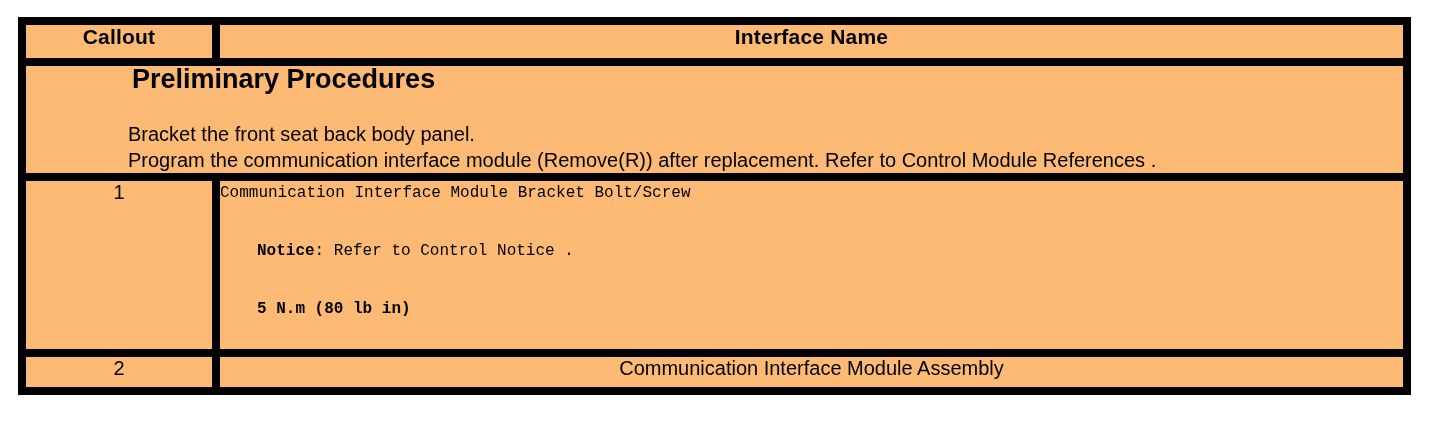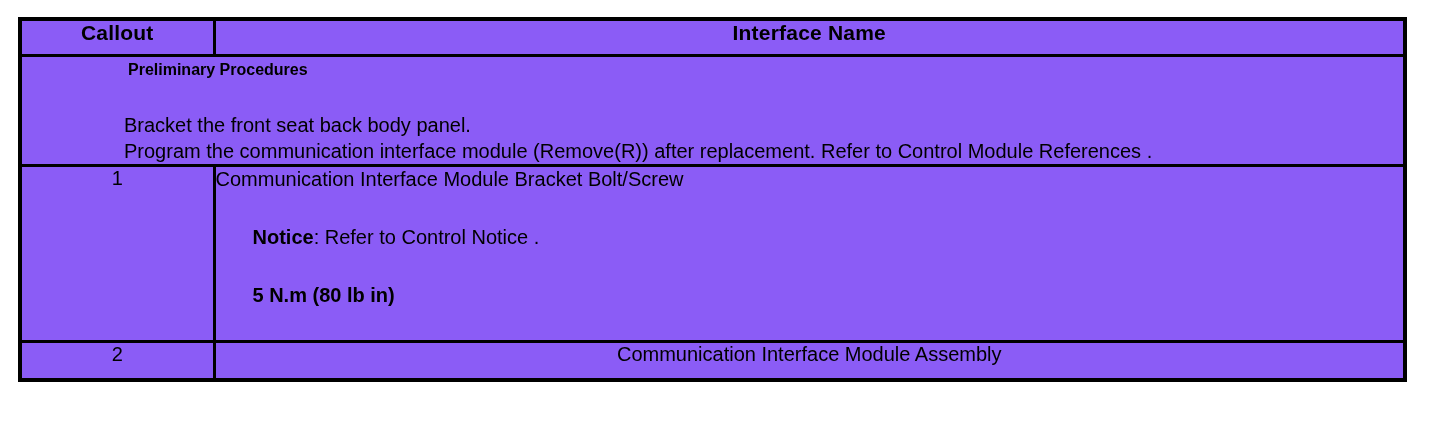"Callout" .svc-table td, .svc-table th { background: #8b5cf6 -> #fdba74; border: 3px solid #000000 -> 8px solid #000000 }
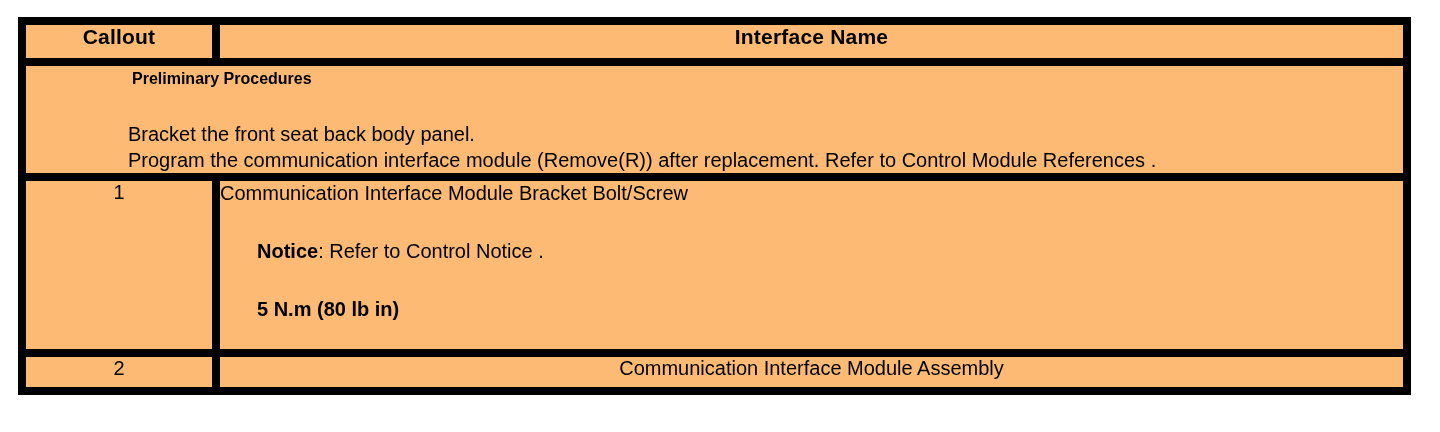"Preliminary Procedures" .prelim-heading { font-size: 16px -> 27px }
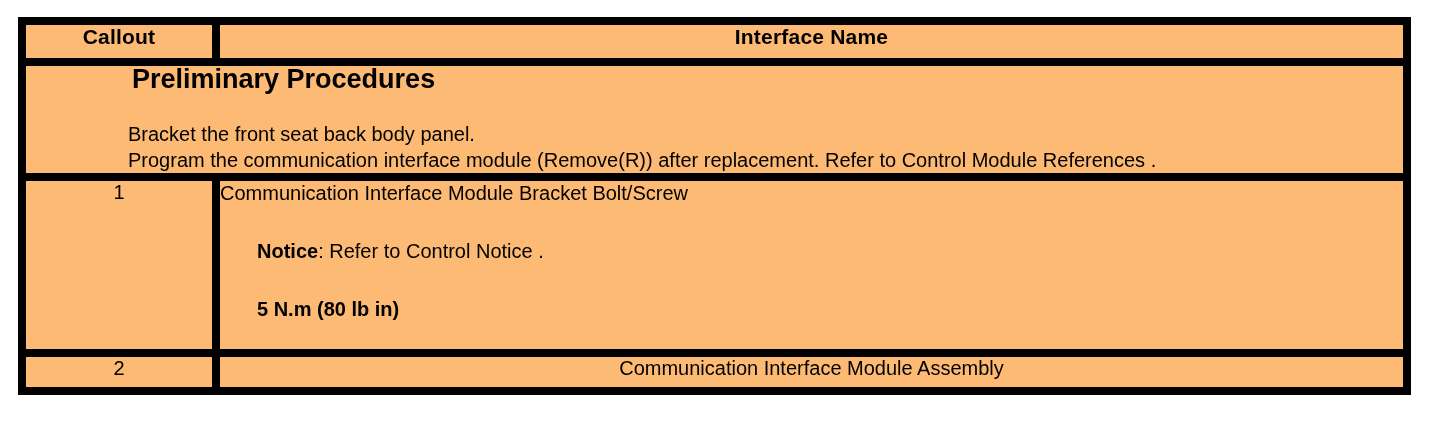"Communication Interface Module Bracket" .name-cell { font-family: none -> Liberation Mono, monospace; font-size: 20px -> 16px }
